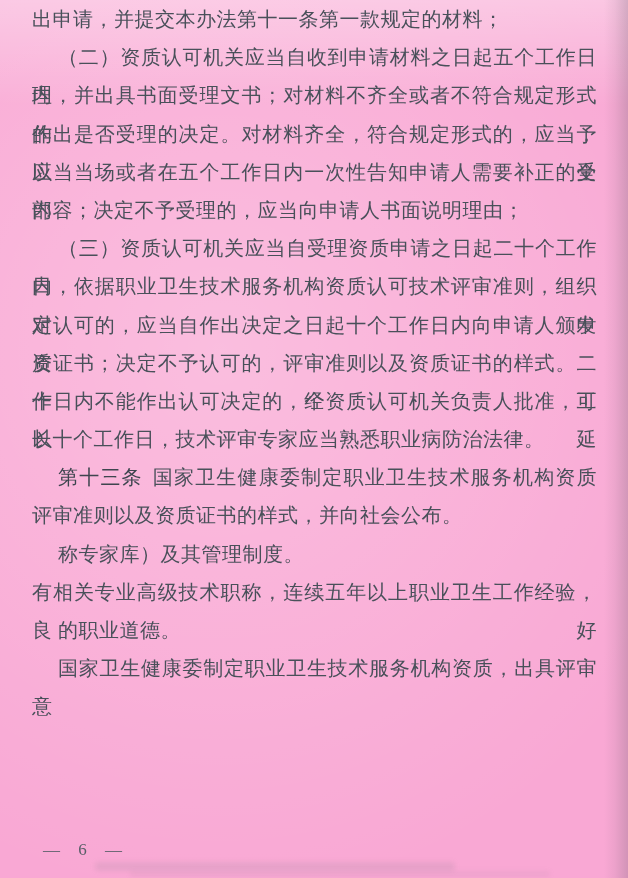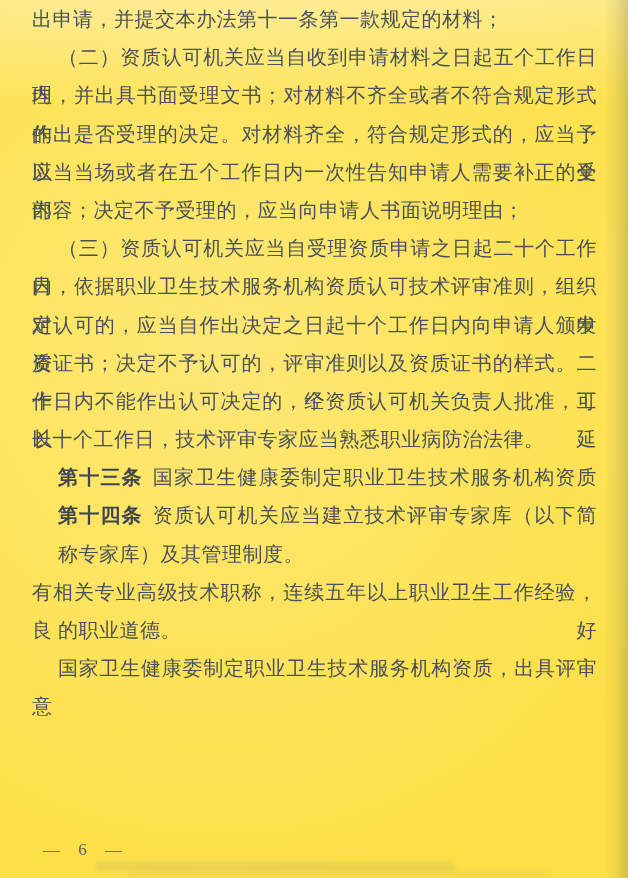"出申请，并提交本办法第十一条第一款规定的材料；" .page { background: #fde047 -> #f9a8d4 }
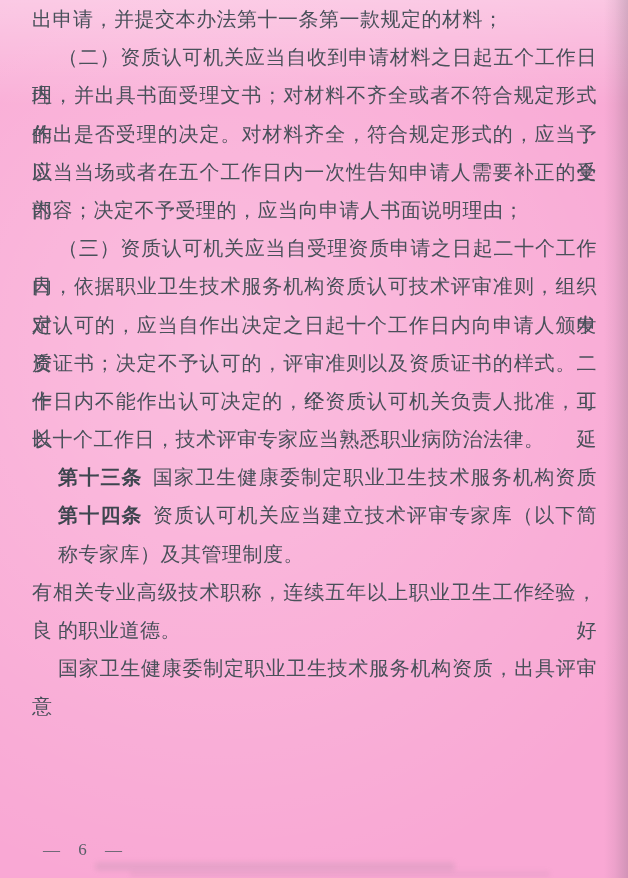"第十三条" .b { font-weight: bold -> normal }
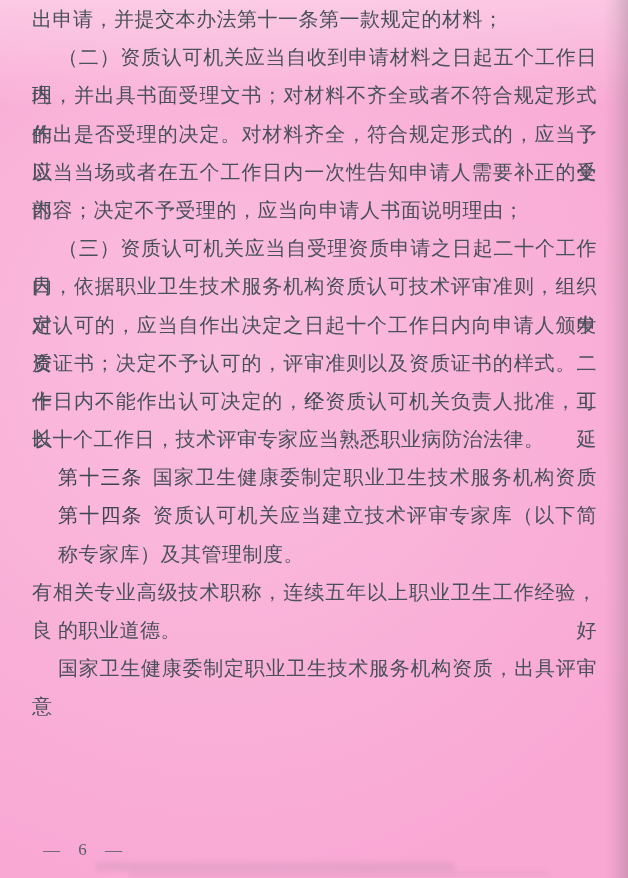"评审准则以及资质证书的样式，并向社会公布。" div.line { html: none -> <div><span>评审准则以及资质证书的样式，并向社会公布。</span></div> }
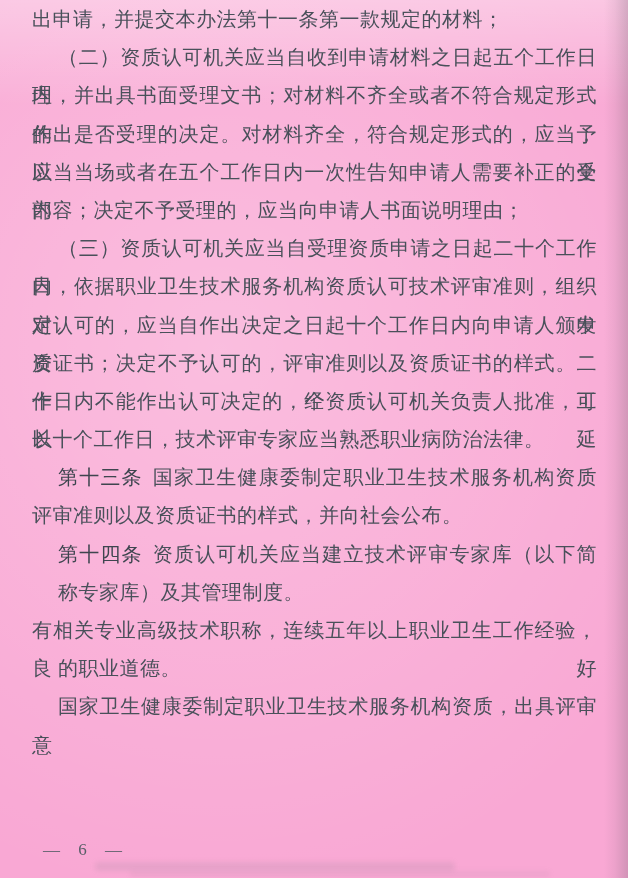"第十四条 资质认可机关应当建立技术评审专家库（以下简" div.line { html: <div><span>第十四条</span><span>资质认可机关应当建立技术评审专家库（以下简</span></div> -> none }
